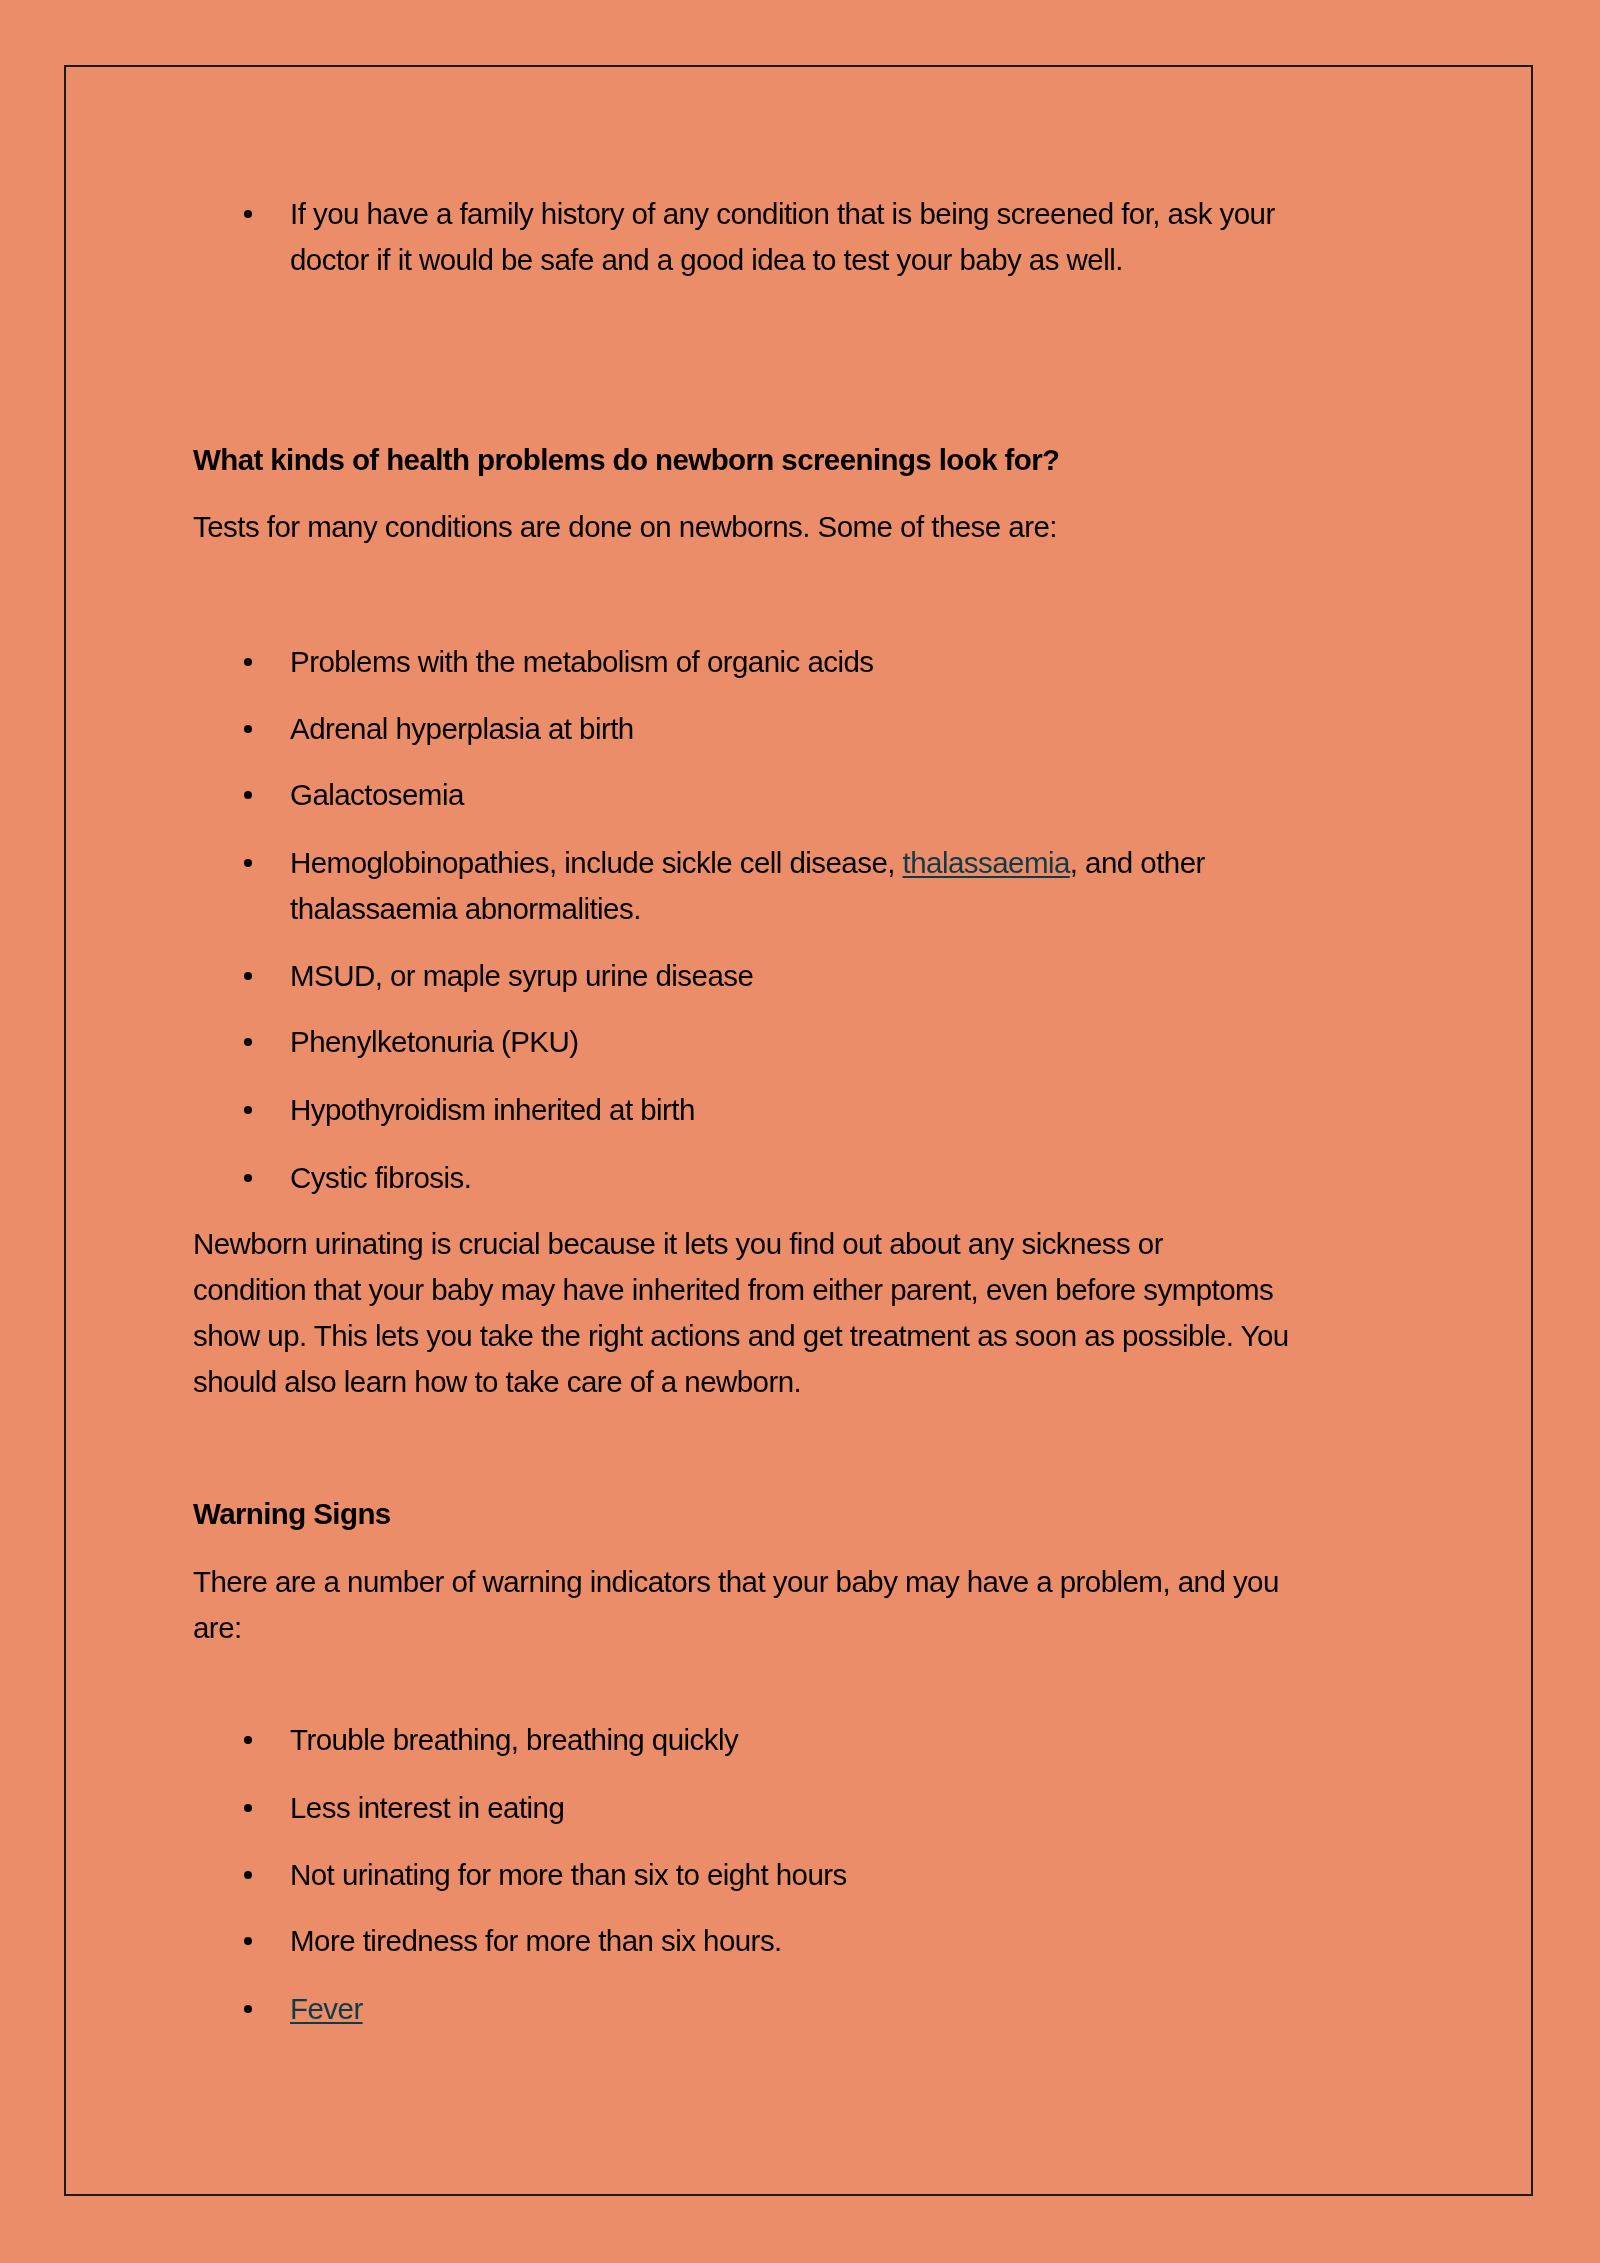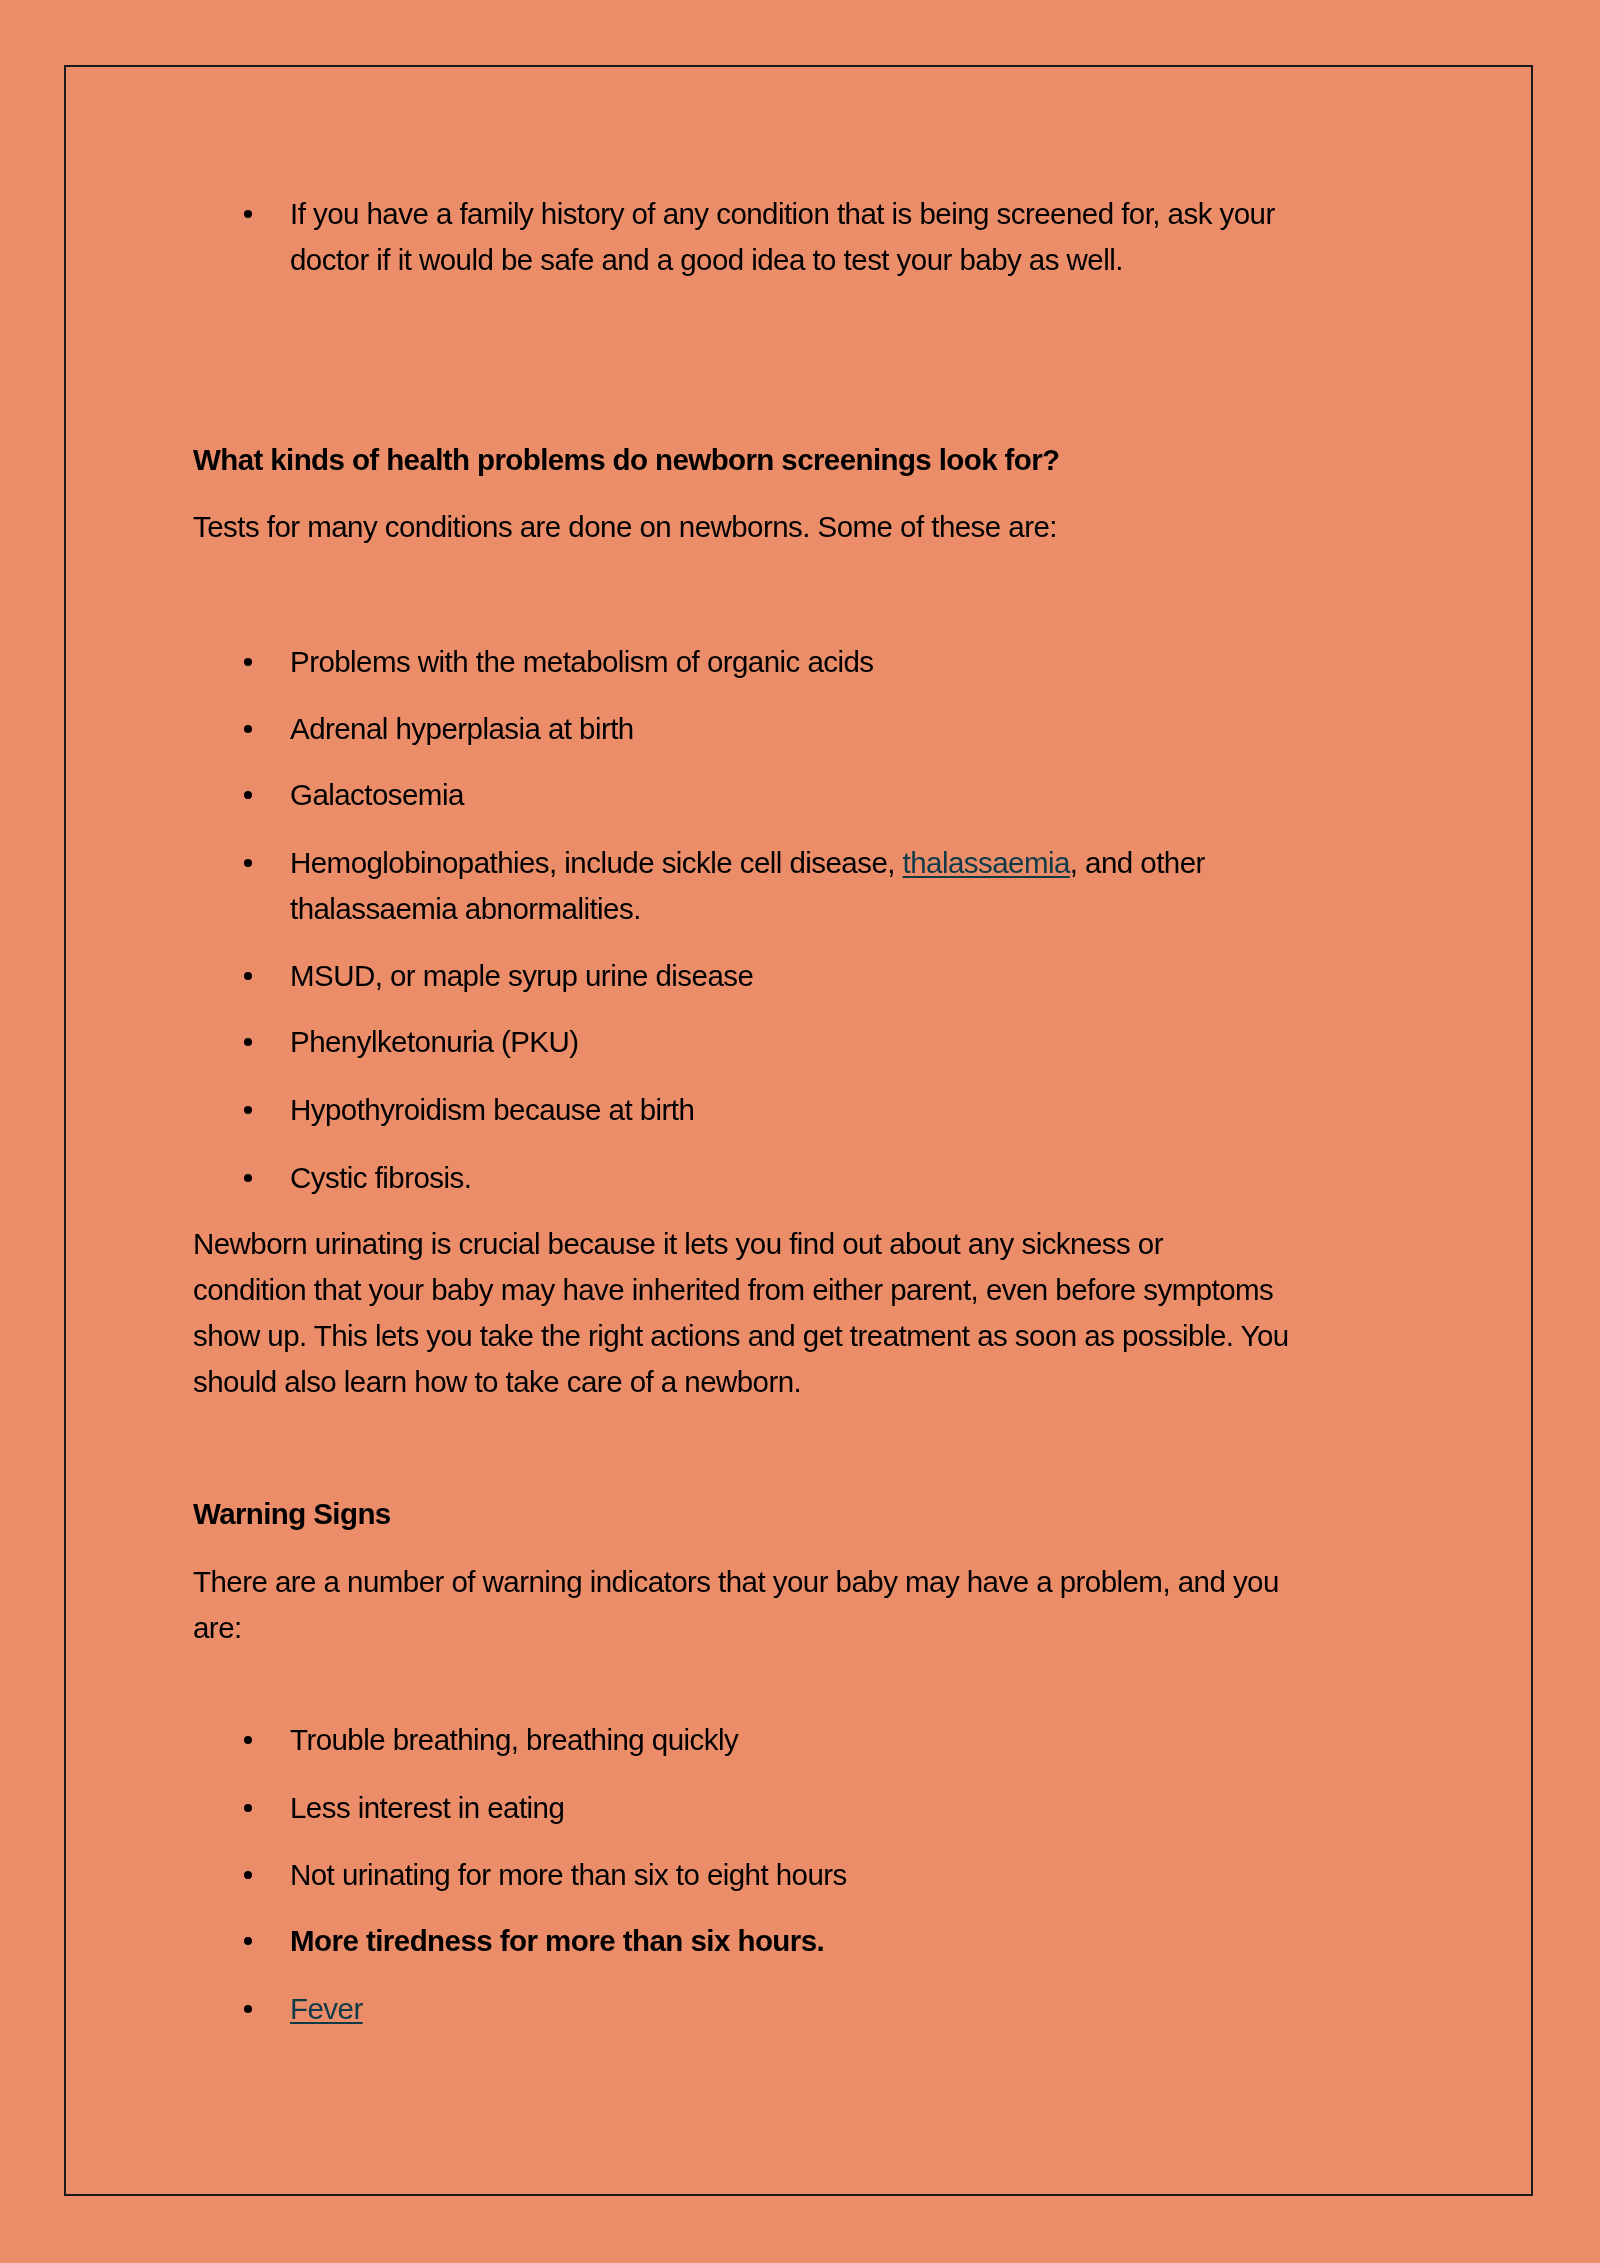"Hypothyroidism because at birth" div.txt { text: because -> inherited }
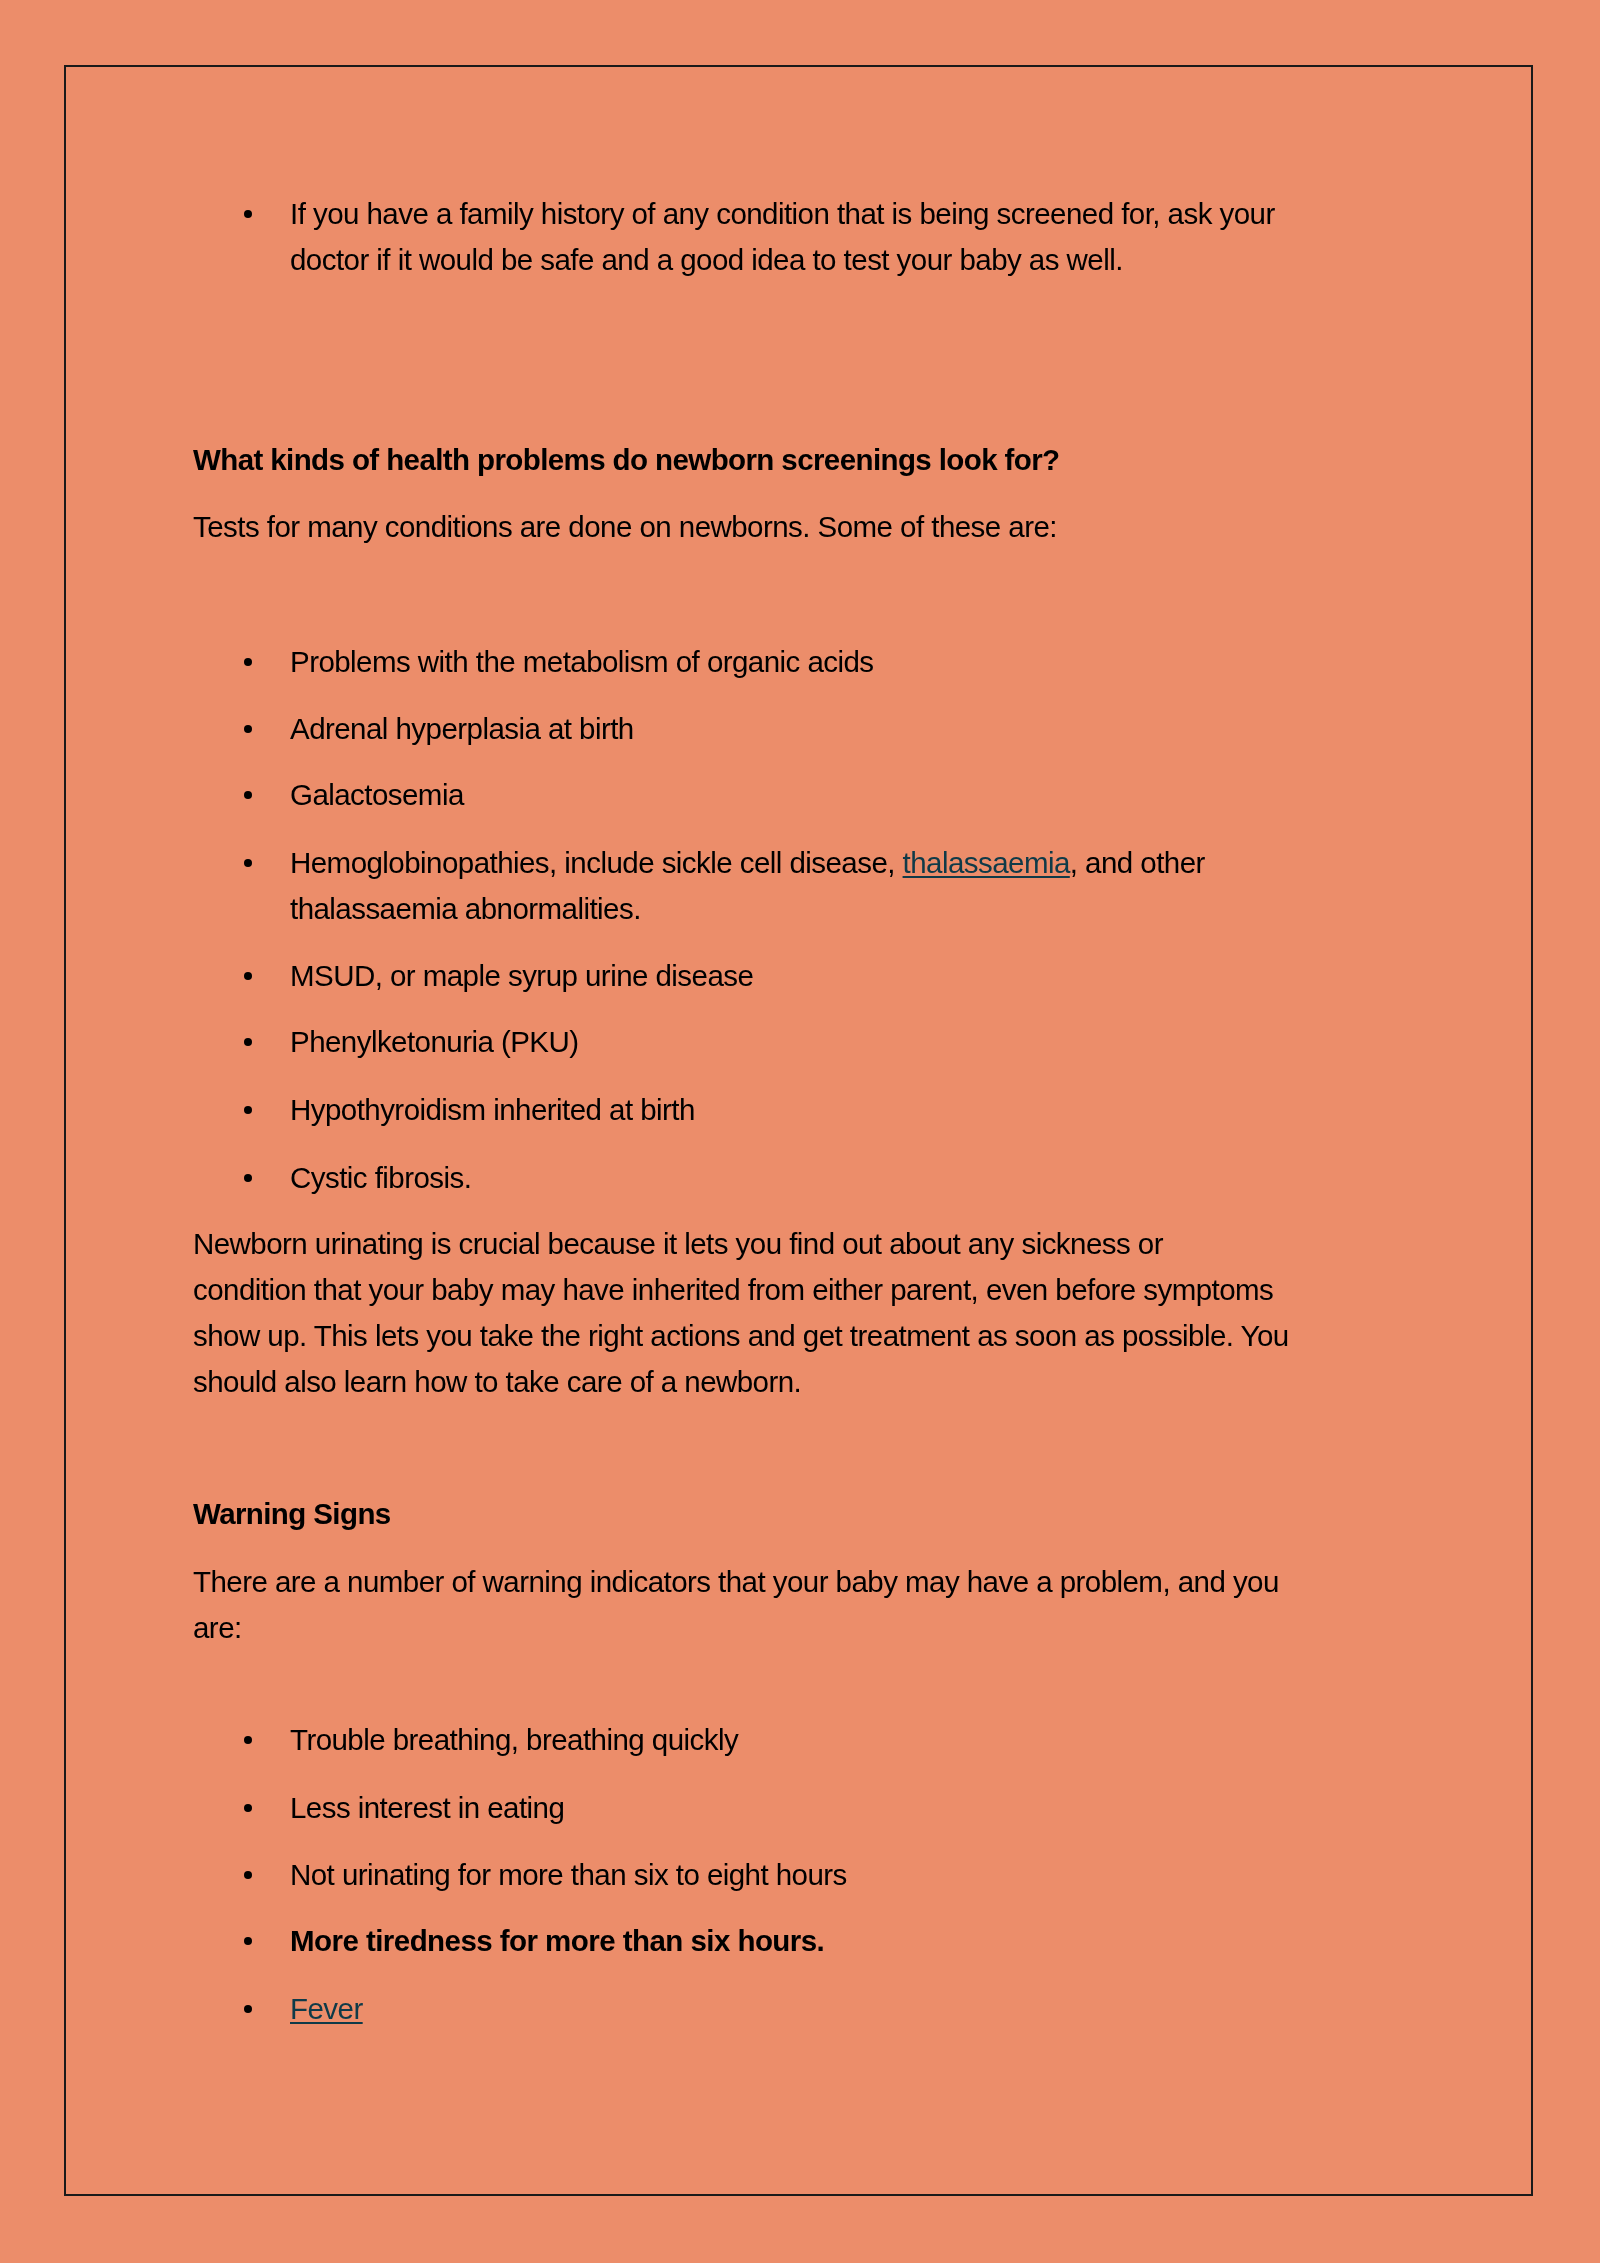"More tiredness for more than" div.txt { font-weight: bold -> none }
